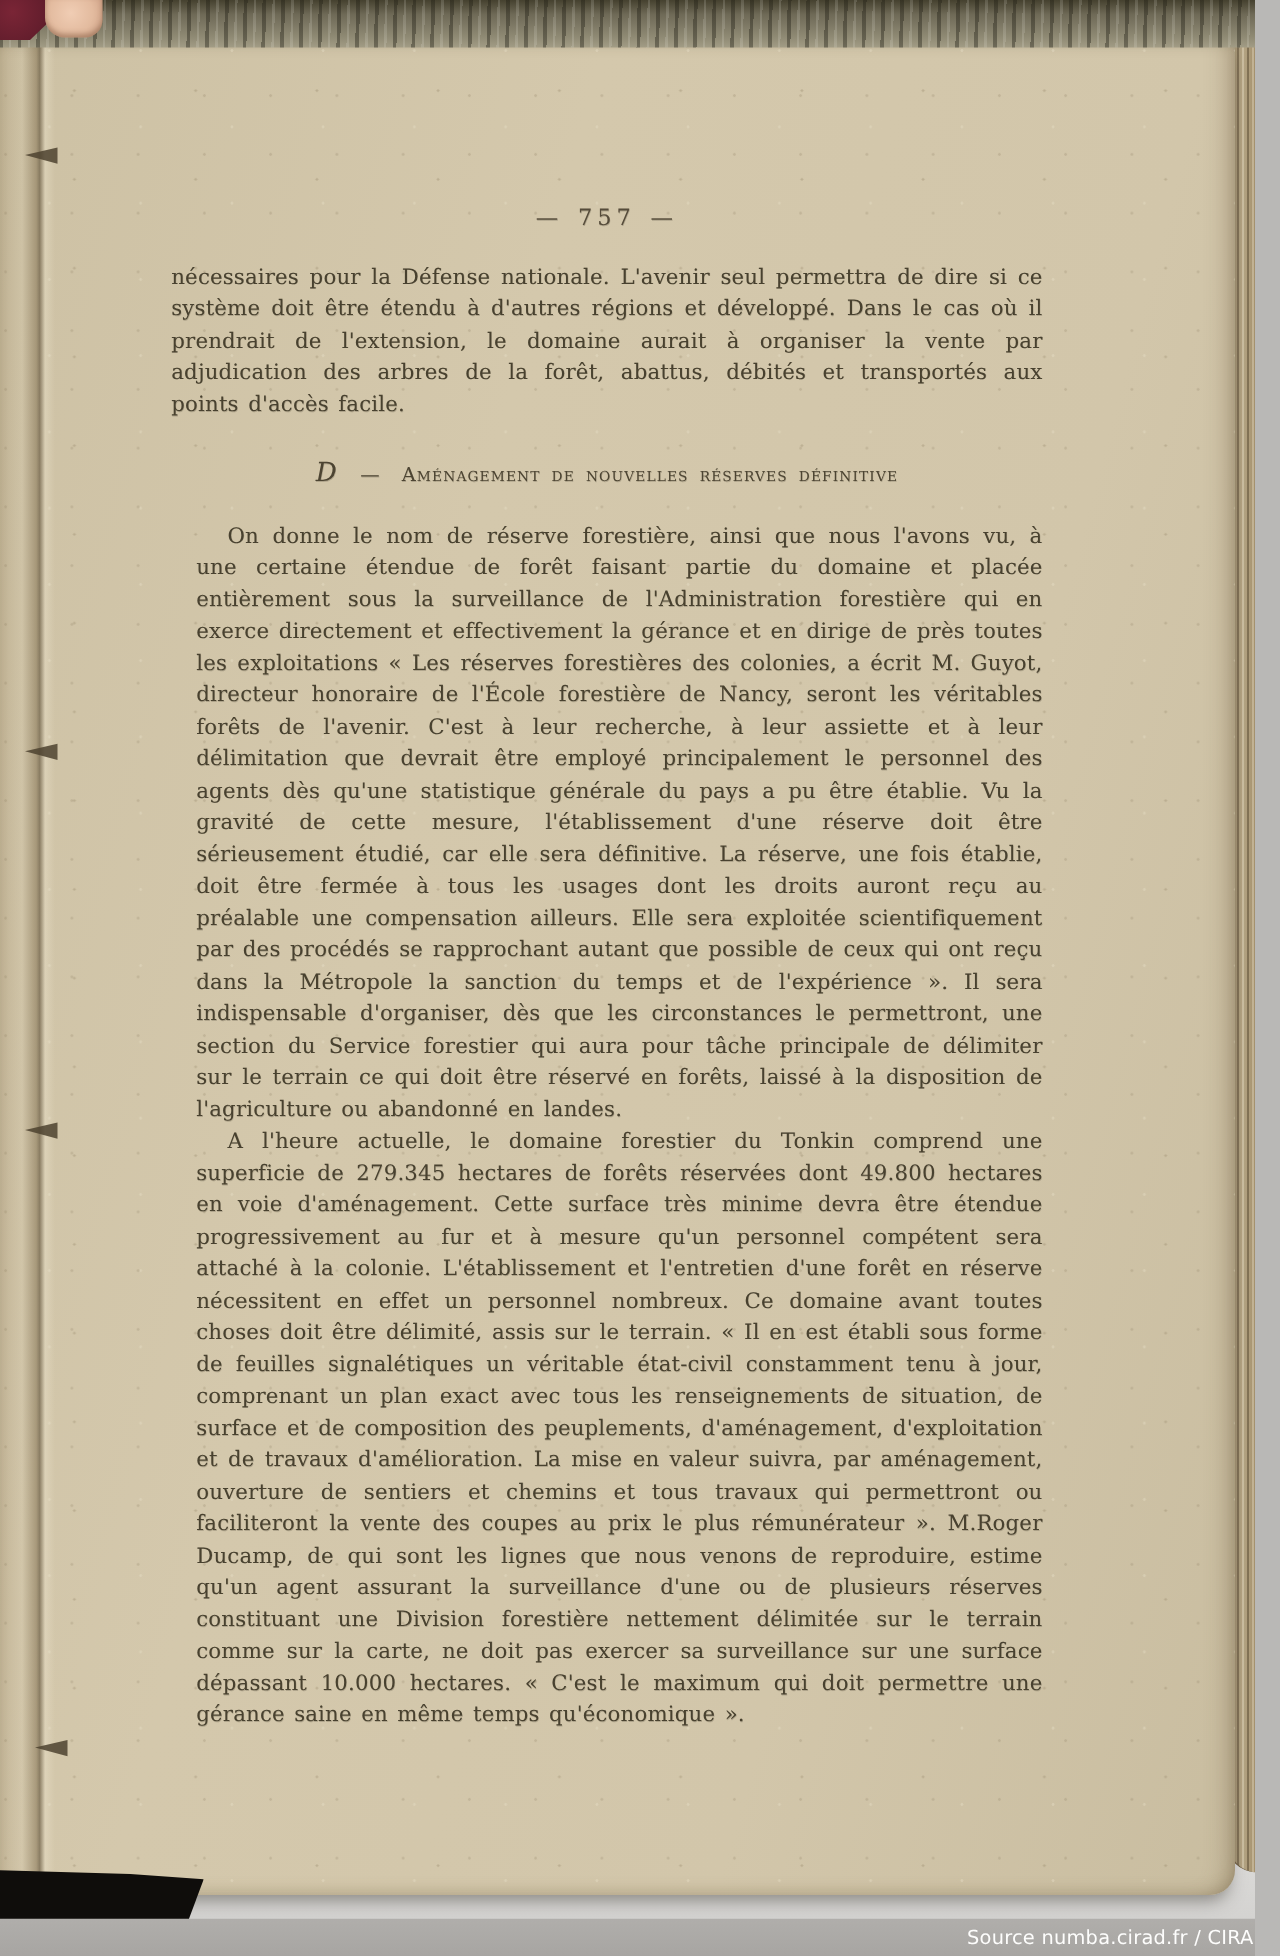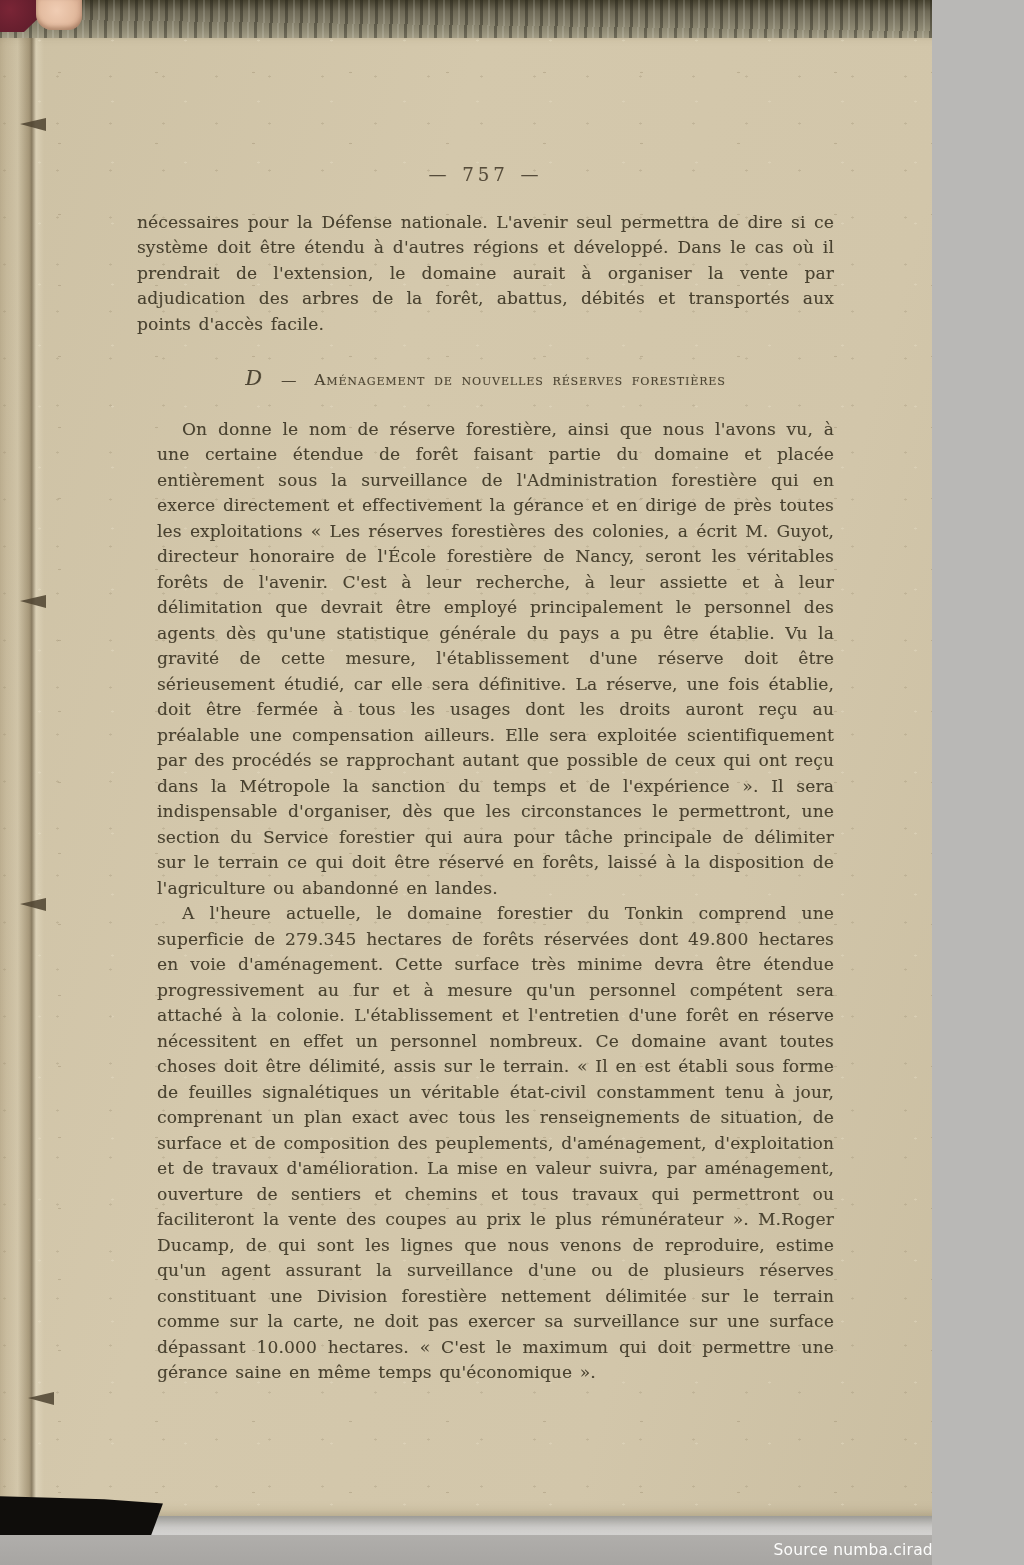"— 757 —" .canvas { width: 932px -> 1004px }
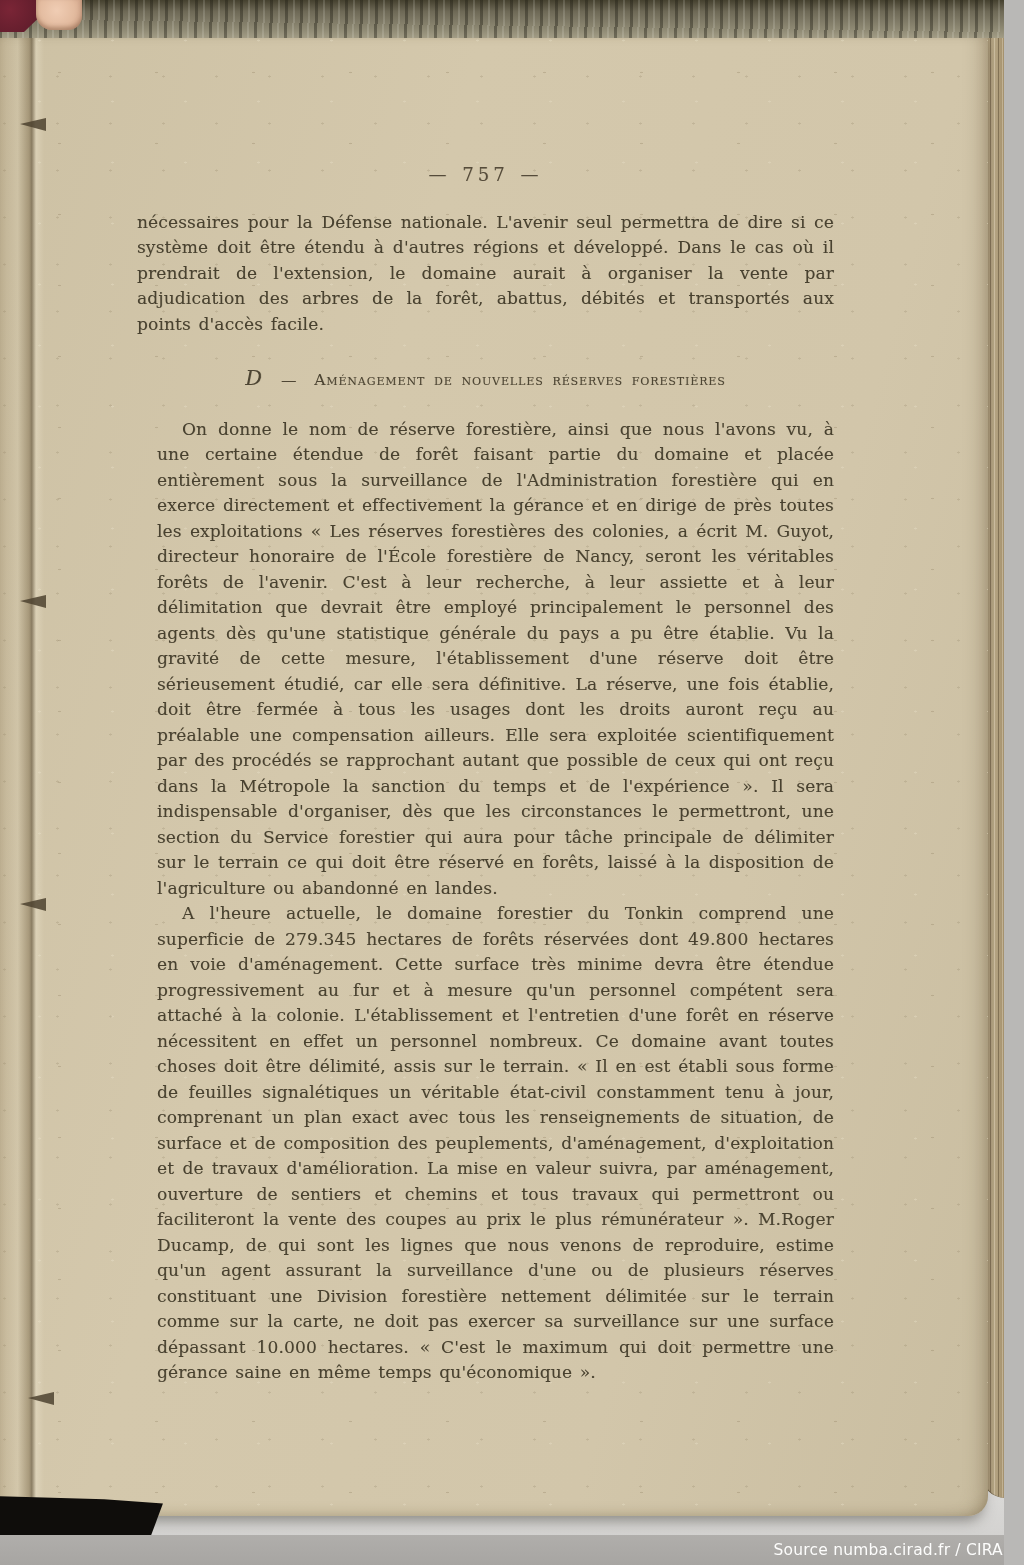"Aménagement de nouvelles réserves" span.title { text: forestières -> définitive }
